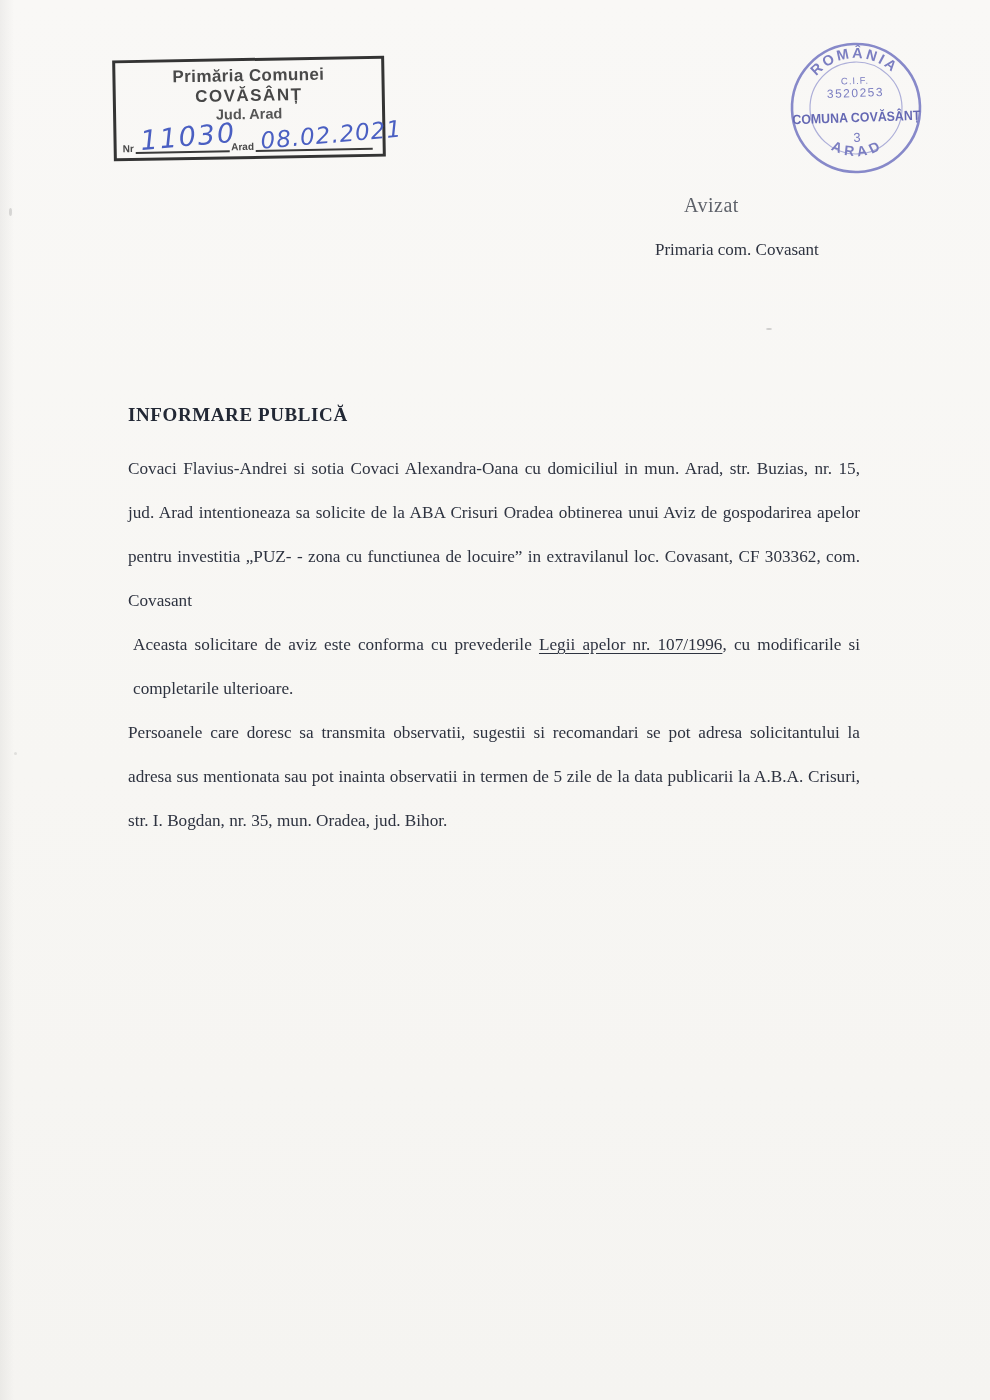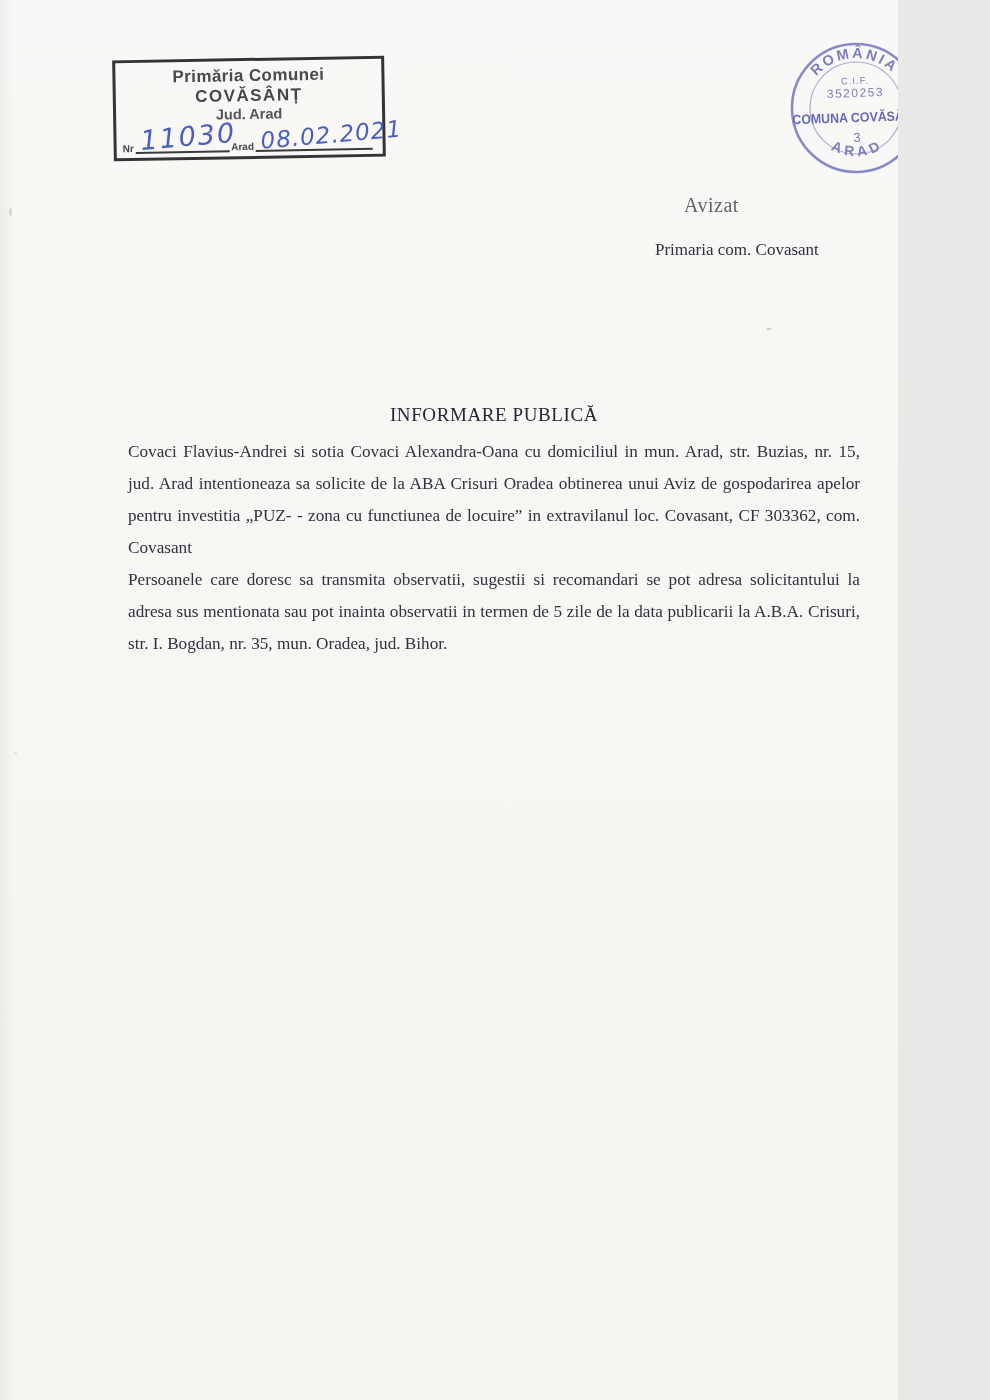"Primăria Comunei" .page { width: 898px -> 990px }
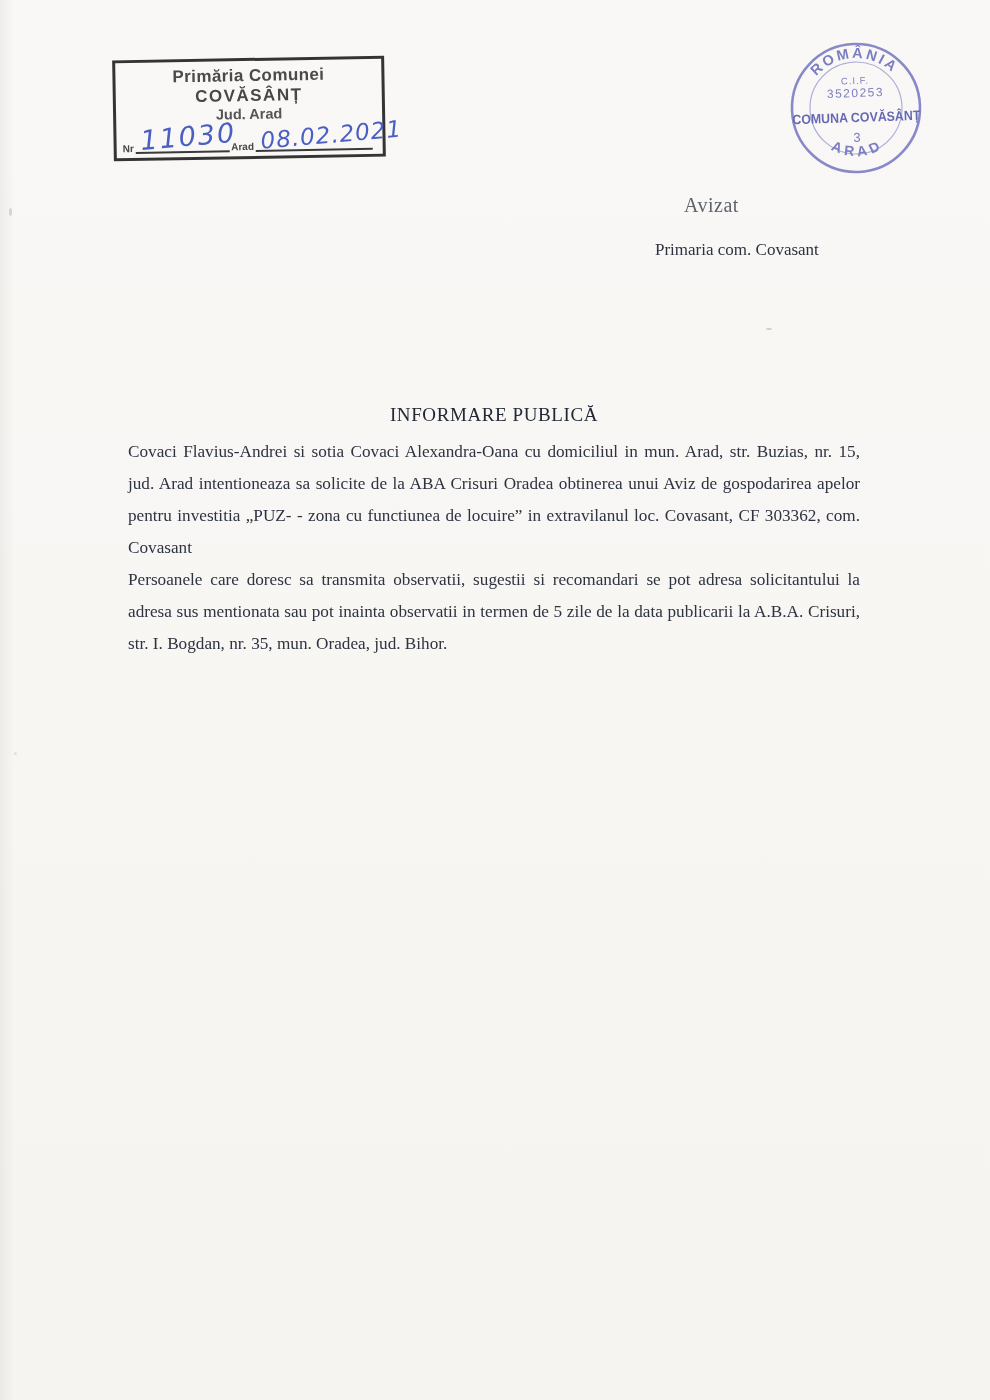"INFORMARE PUBLICĂ" .doc-title { font-weight: normal -> bold; text-align: center -> none }
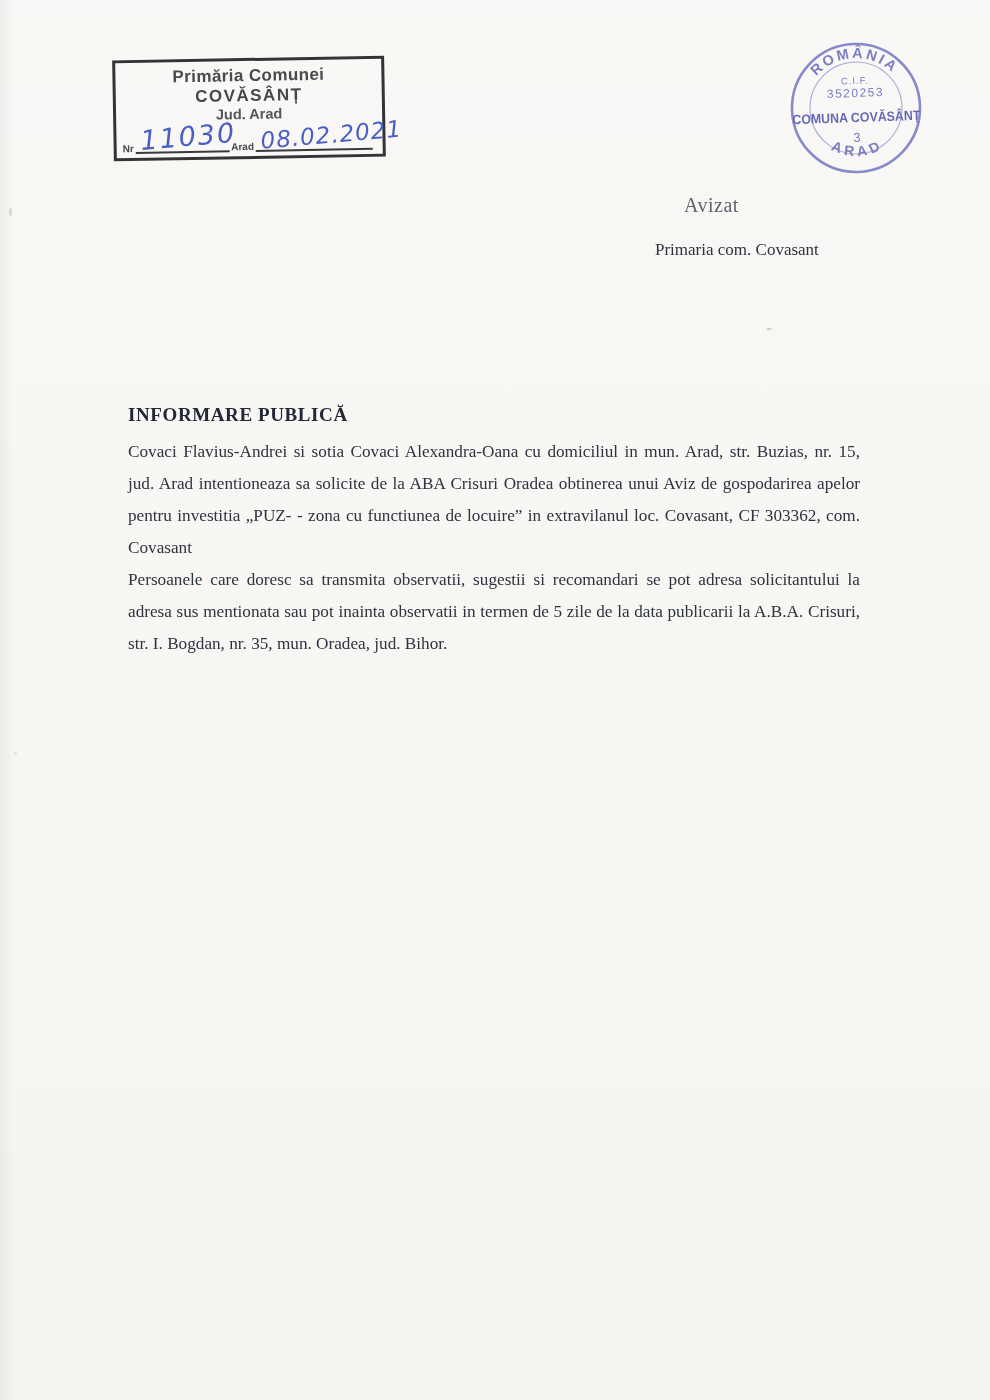"Covaci Flavius-Andrei si sotia Covaci" .doc-body { line-height: 32px -> 44px; top: 436px -> 447px }
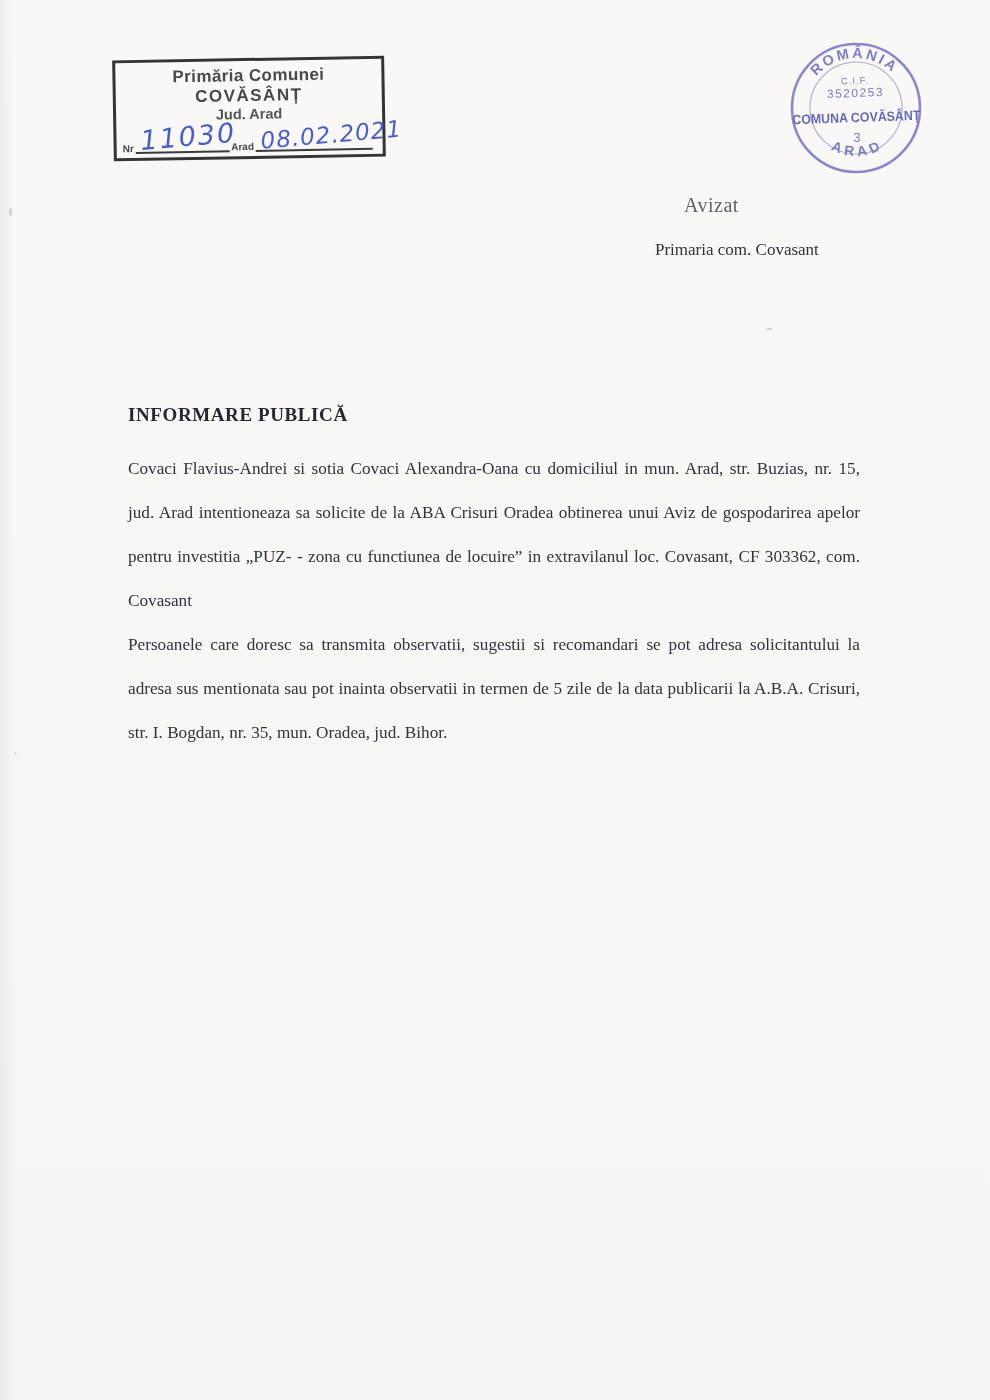"Aceasta solicitare de aviz este" p.indent-sm { html: none -> <p><span>Aceasta solicitare de aviz este conforma cu prevederile </span><span>Legii apelor nr. 107/1996</span><span>, cu modificarile si completarile ulterioare.</span></p> }
